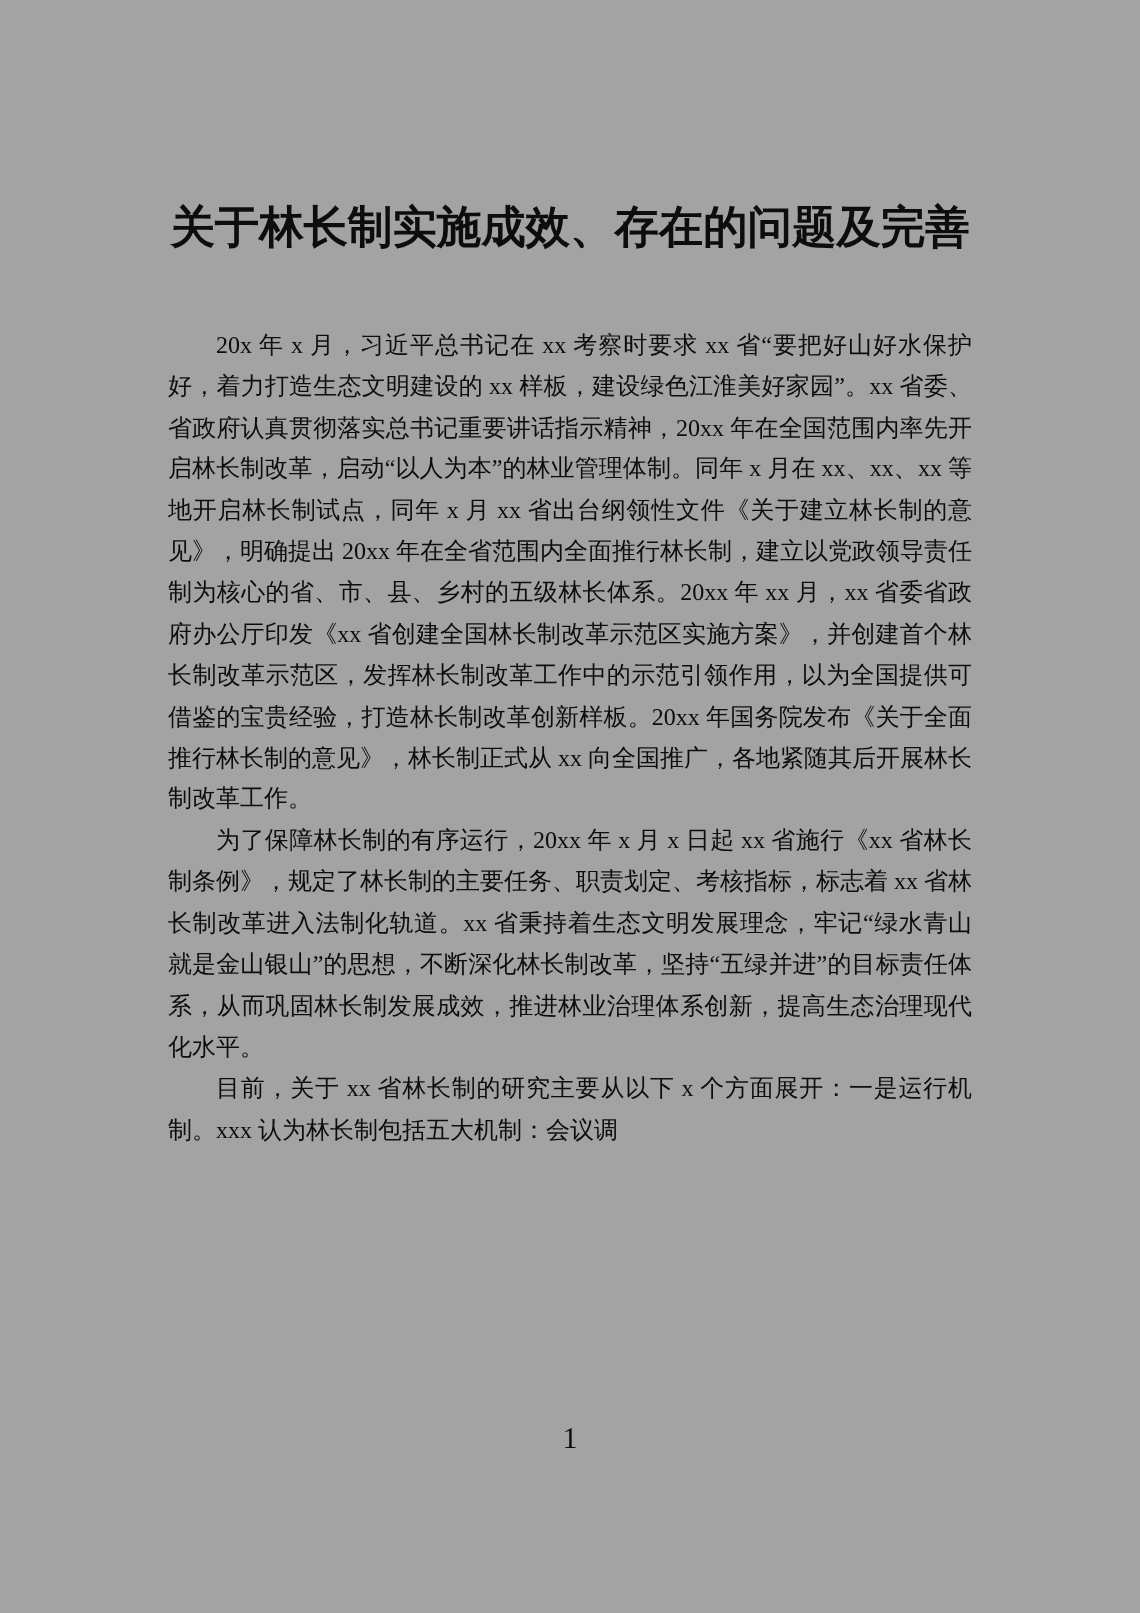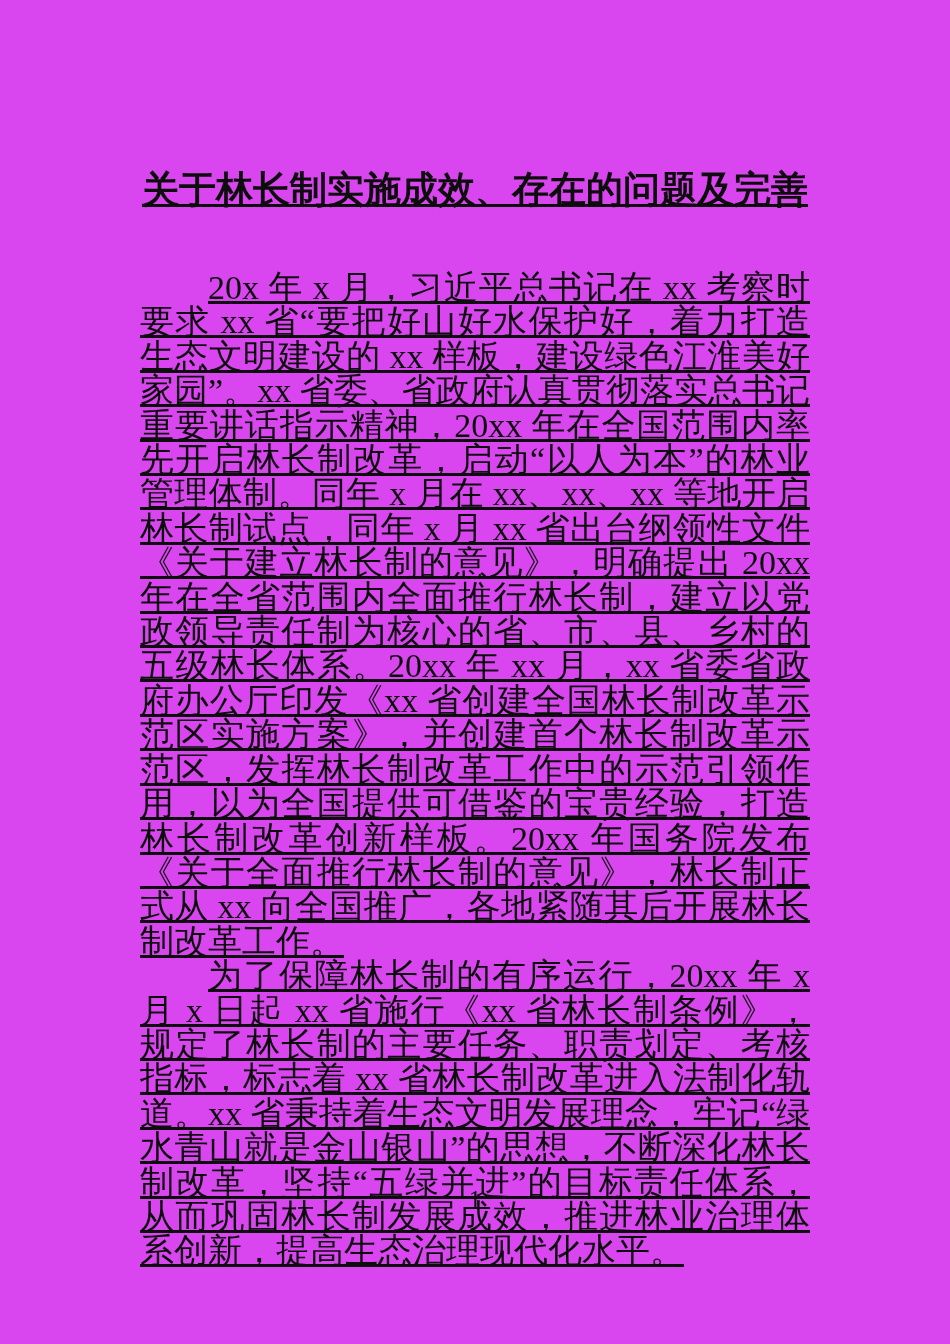"关于林长制实施成效、存在的问题及完善" .page { background: #d946ef -> #a3a3a3; text-decoration: underline -> none }
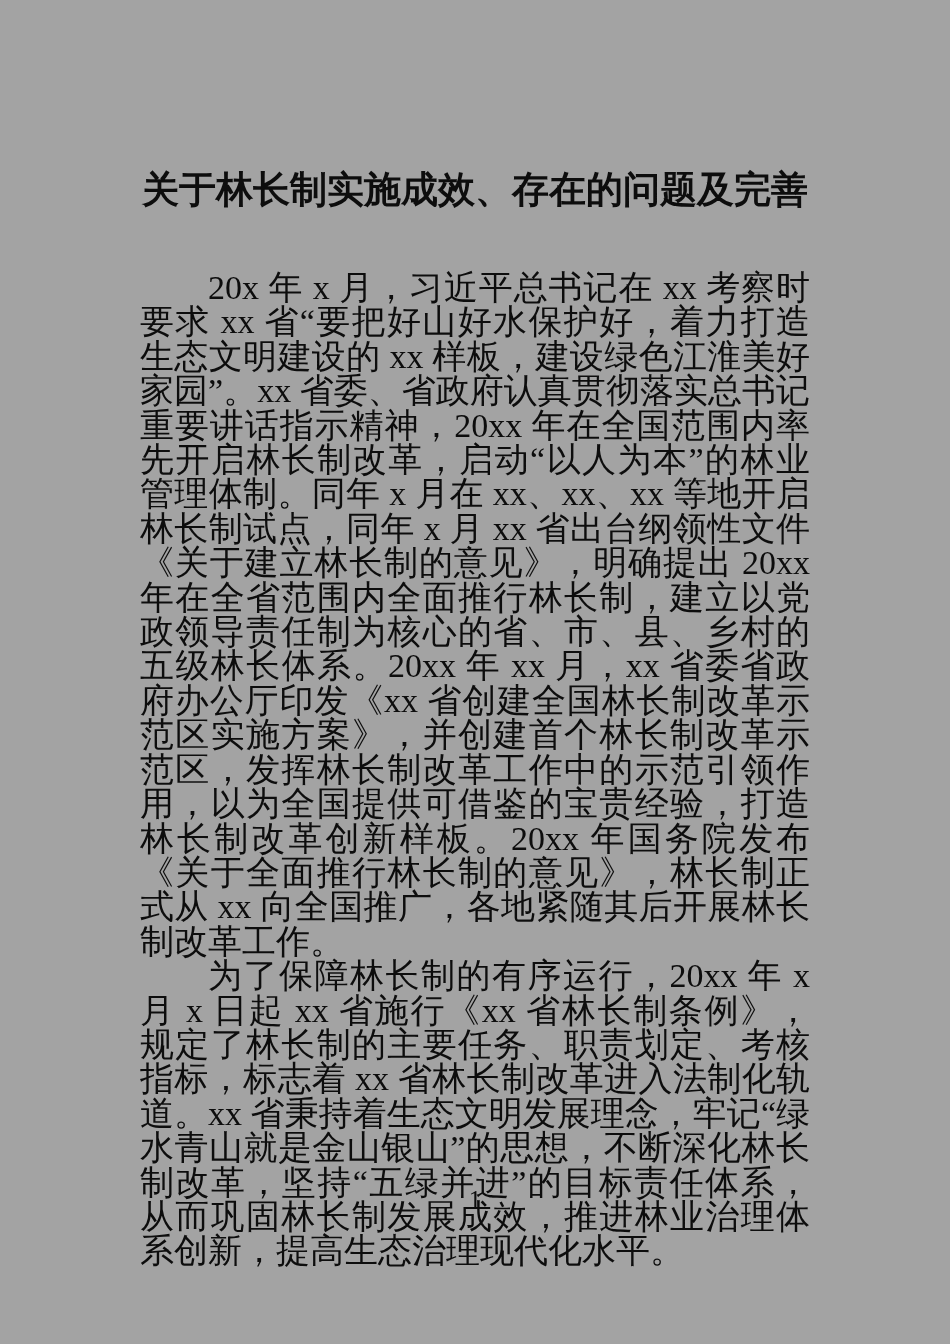"20x 年 x 月，习近平总书记在 xx" .doc-body { font-size: 34px -> 20px }
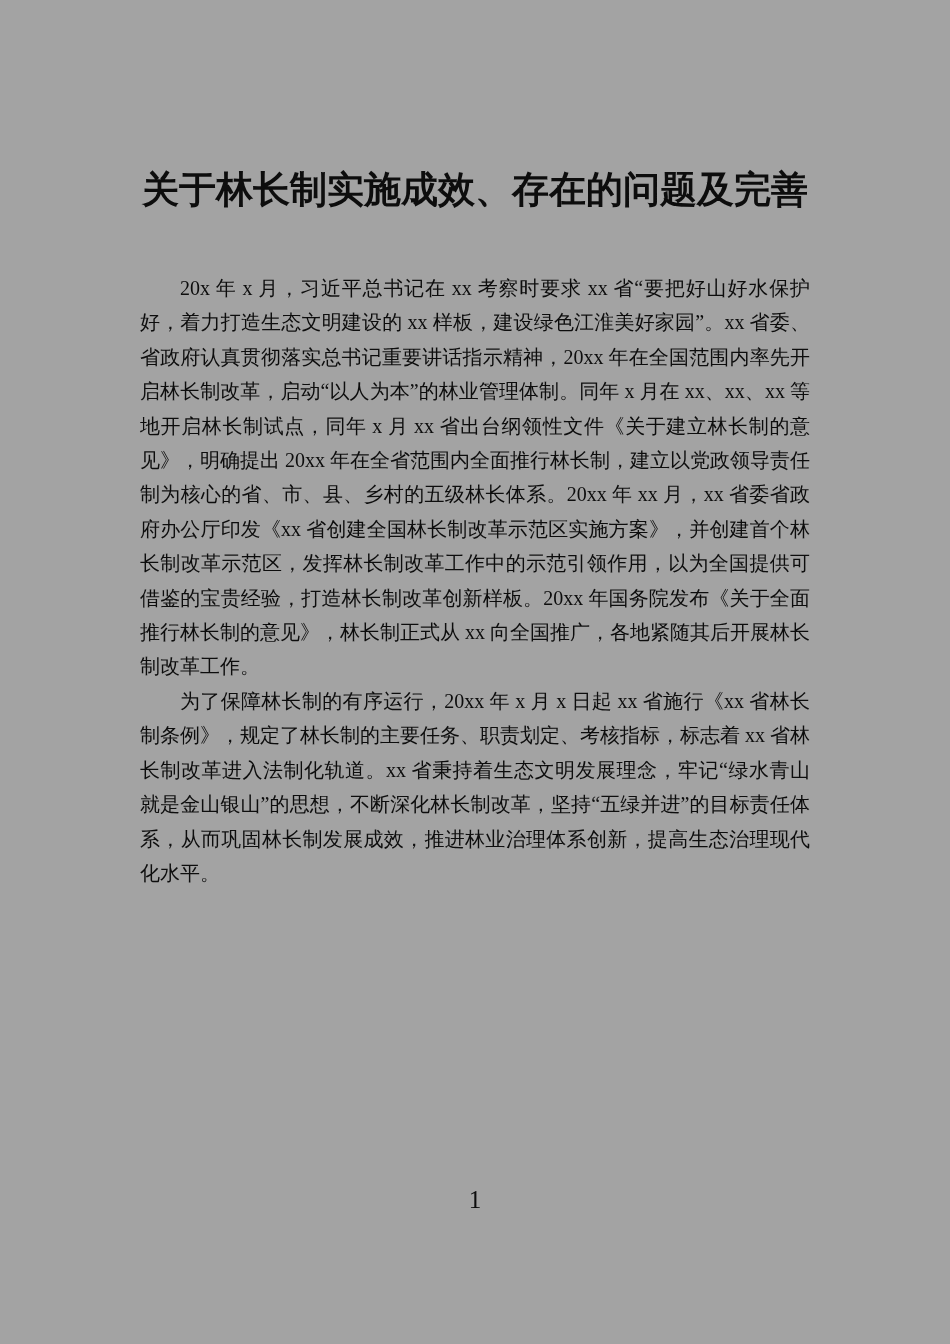"目前，关于 xx 省林长制的研究主要从以下 x 个方面展开：一是运行机制。xxx" p { html: none -> <p>目前，关于 xx 省林长制的研究主要从以下 x 个方面展开：一是运行机制。xxx 认为林长制包括五大机制：会议调</p> }
